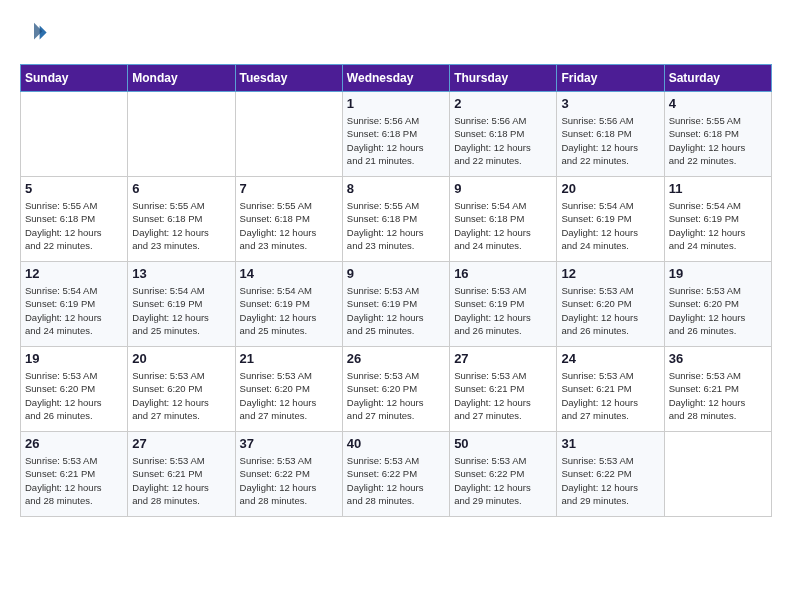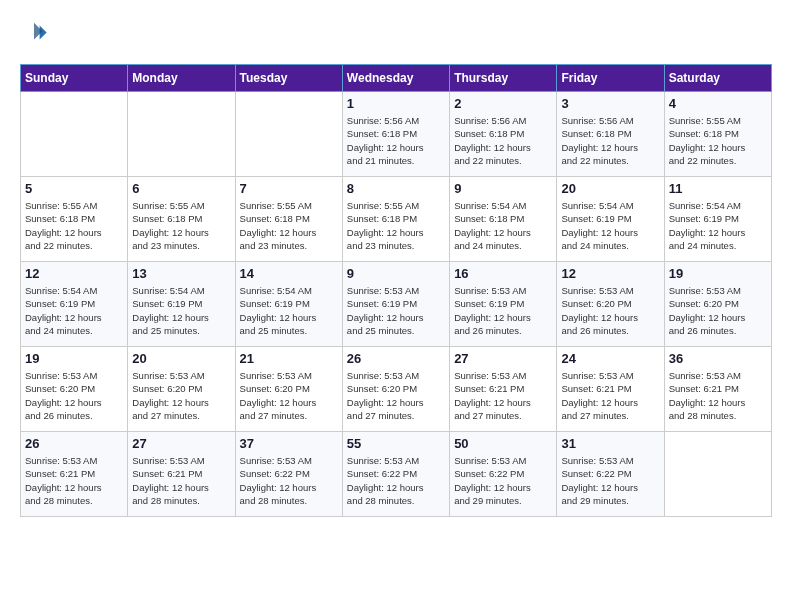"55" span.day-num { text: 55 -> 40 }
